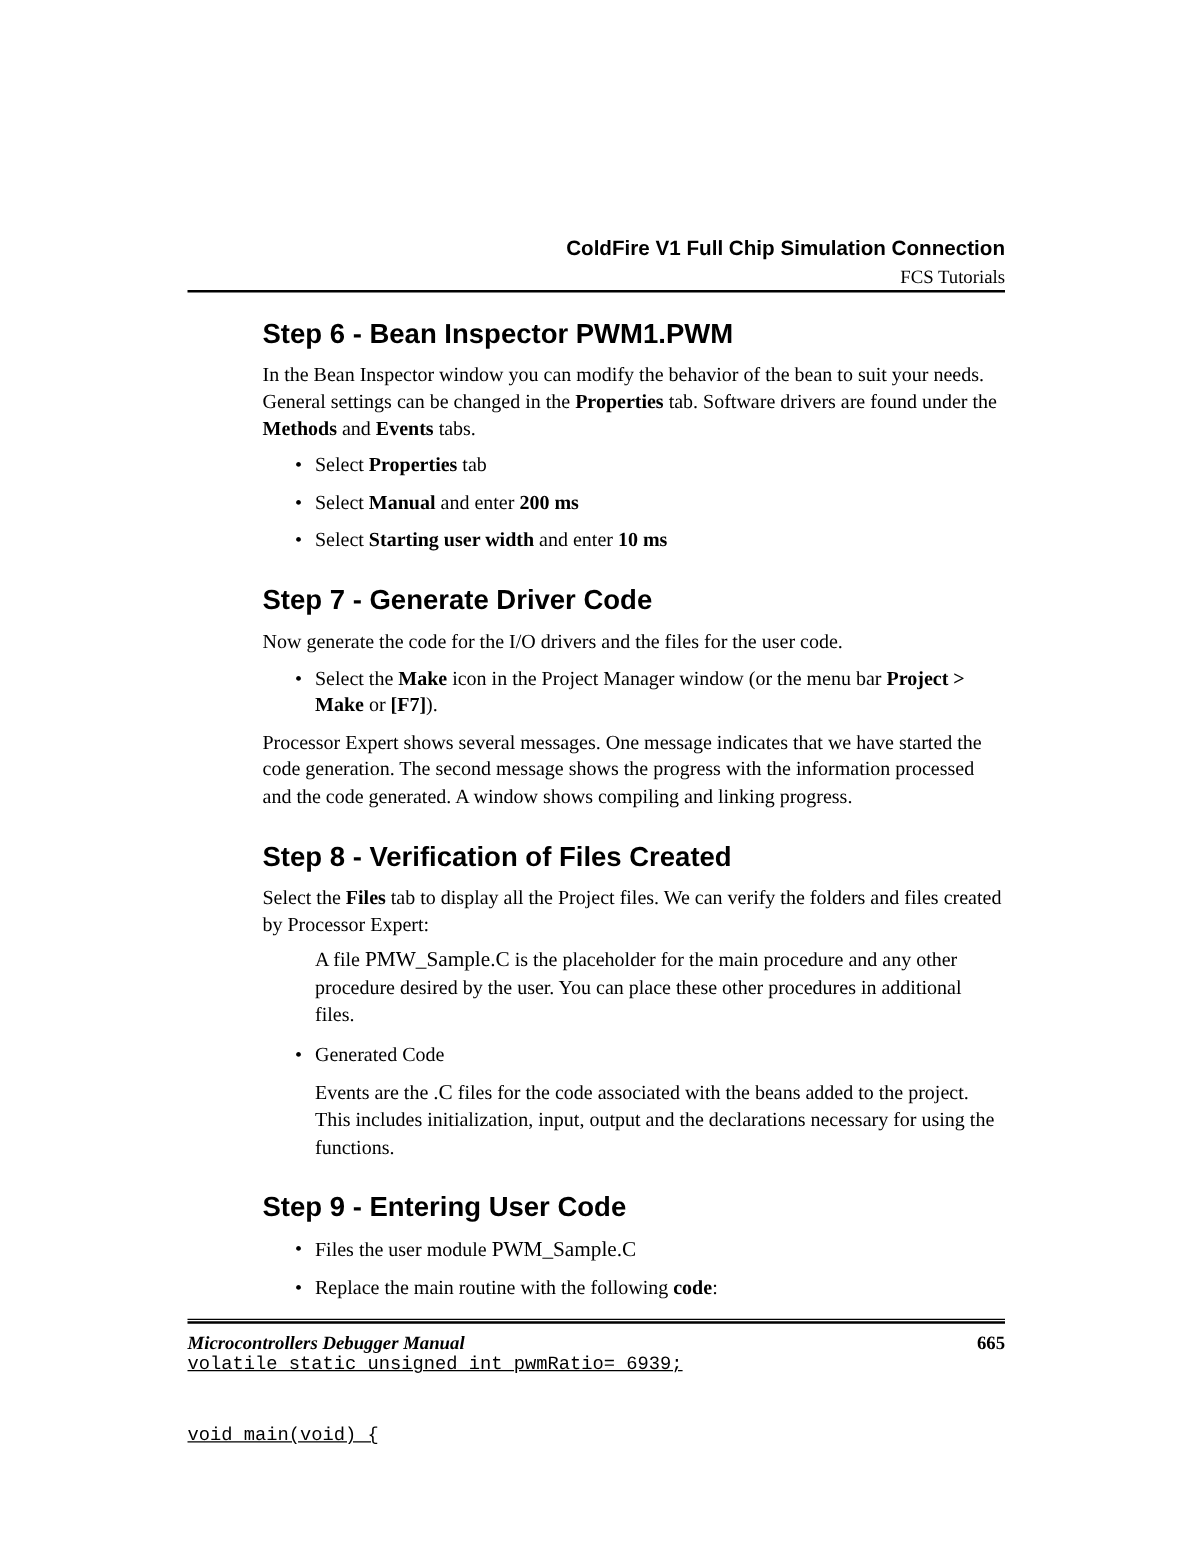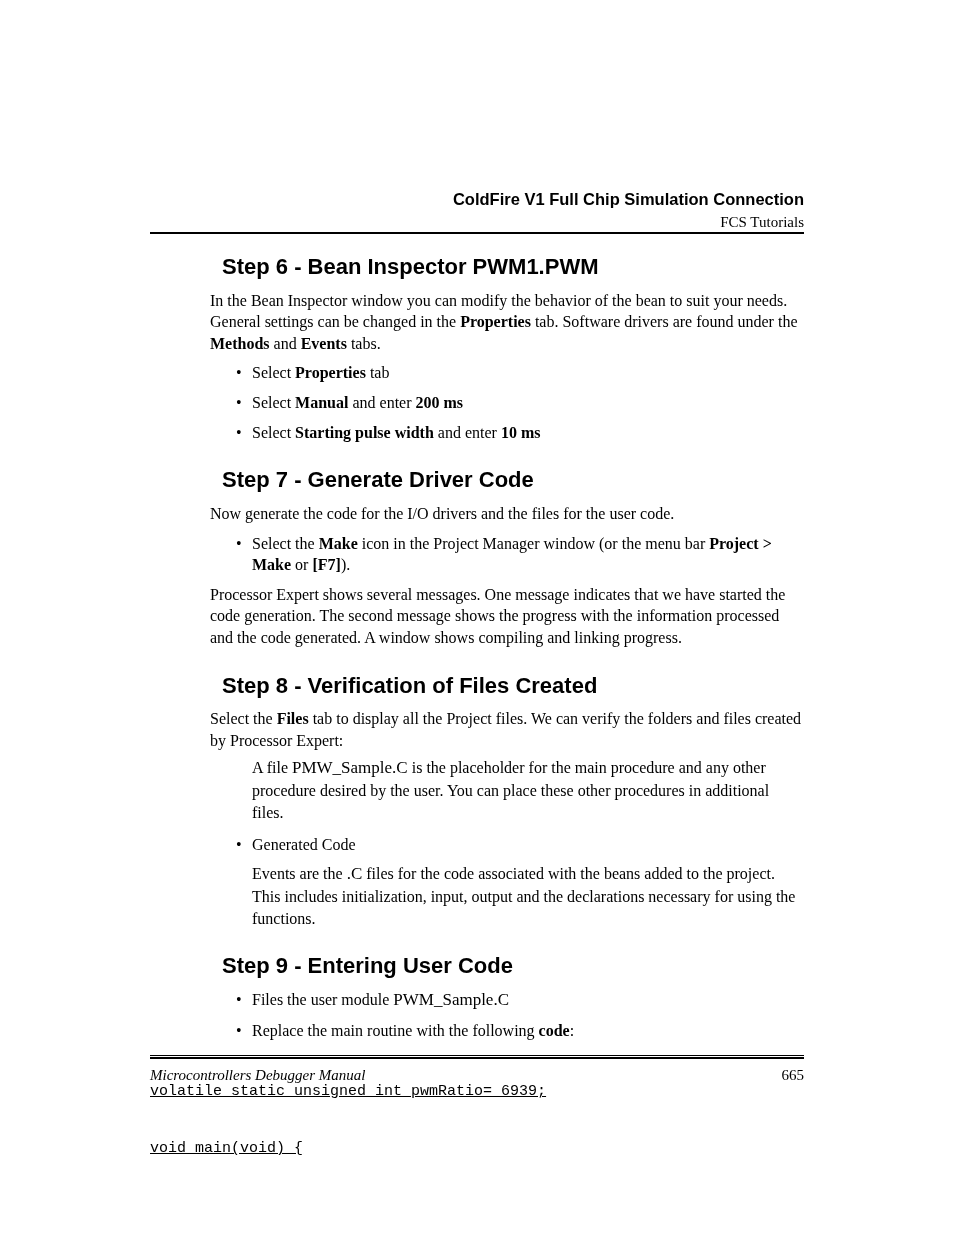"Step 6 - Bean Inspector" h2.step { margin: 0 0 8px 12px -> 0 0 8px 0 }
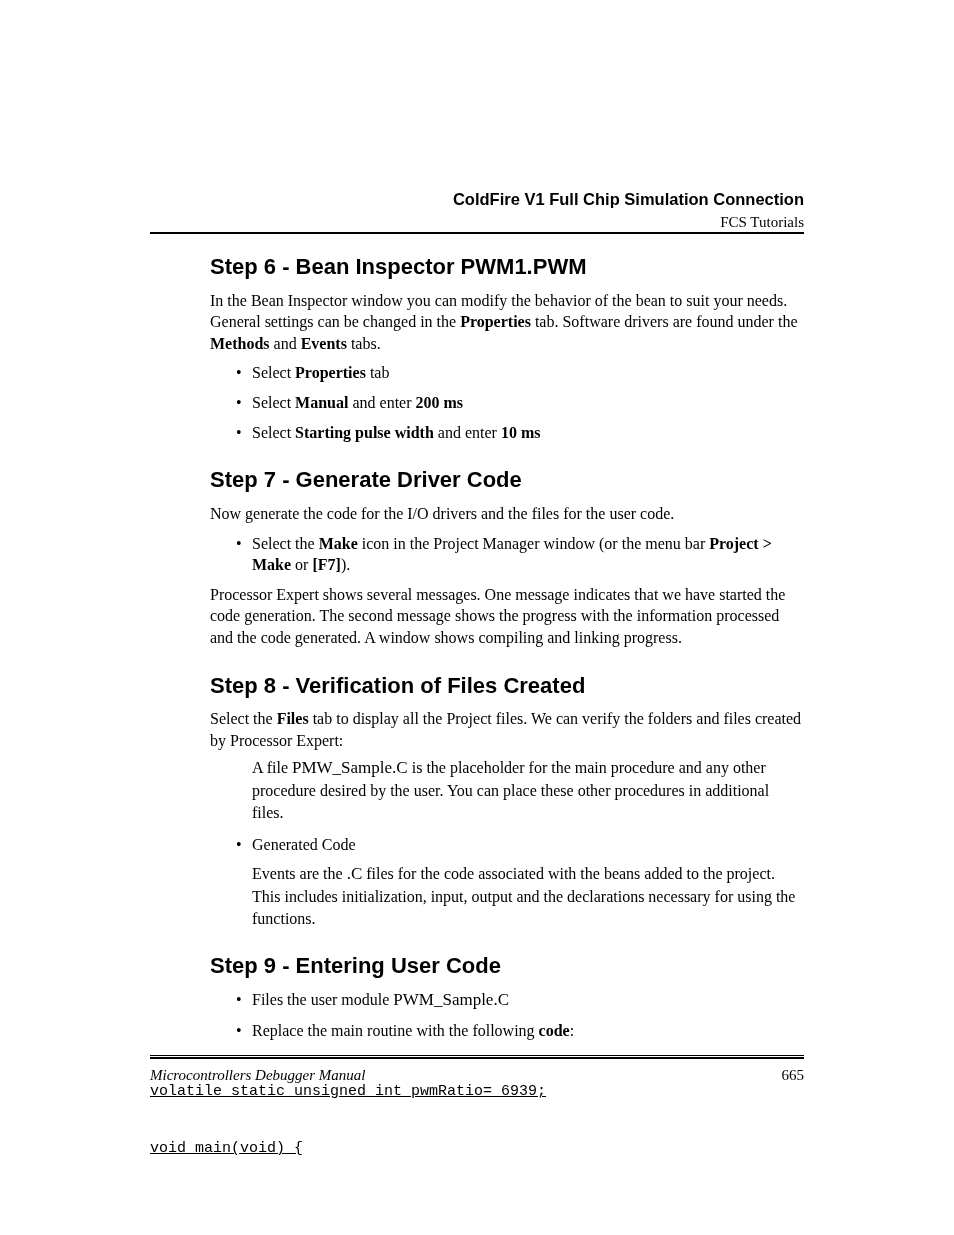"Starting pulse width" b { text: pulse -> user }
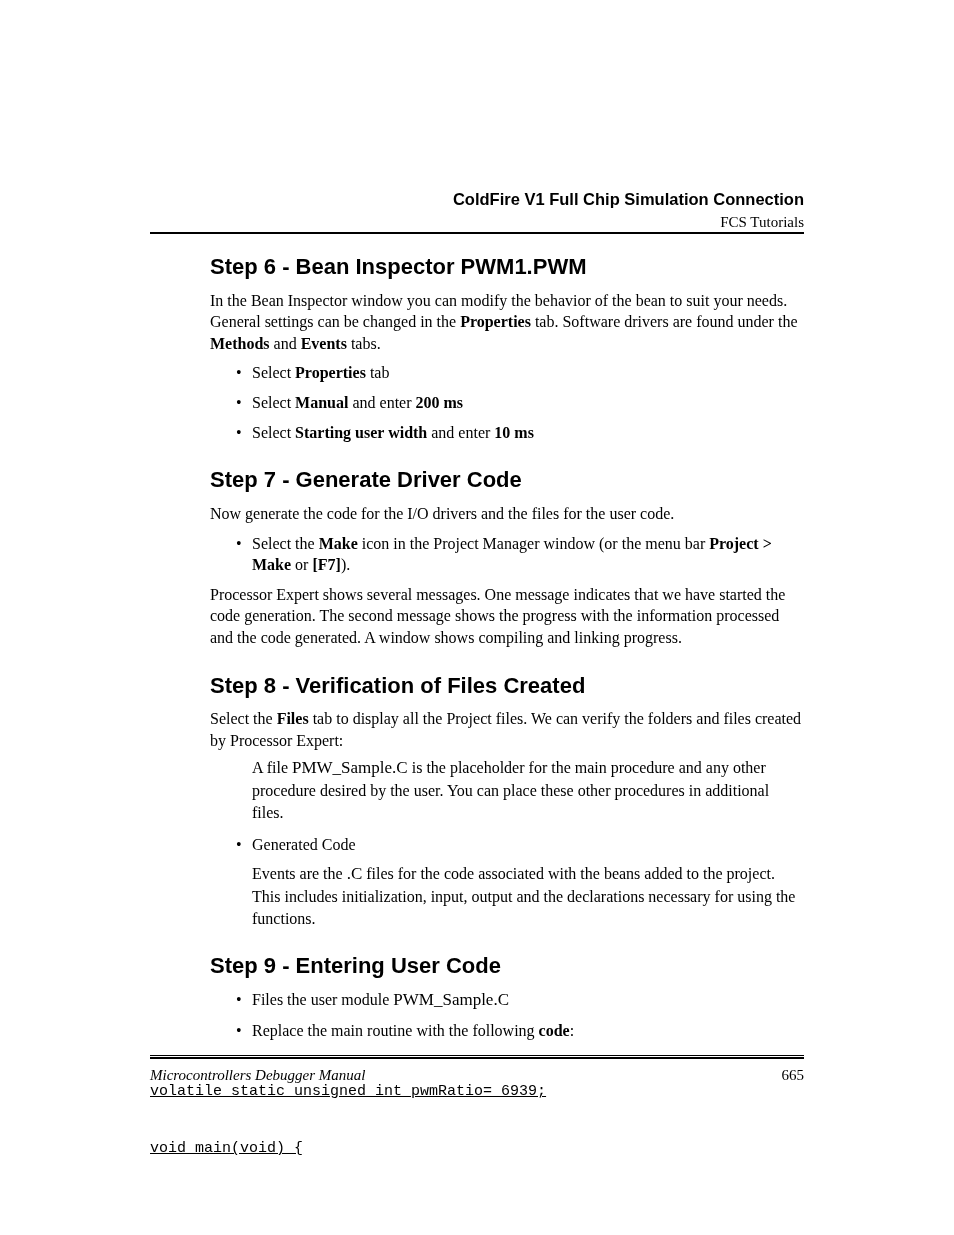"Microcontrollers Debugger Manual" .footer { font-weight: none -> bold }
